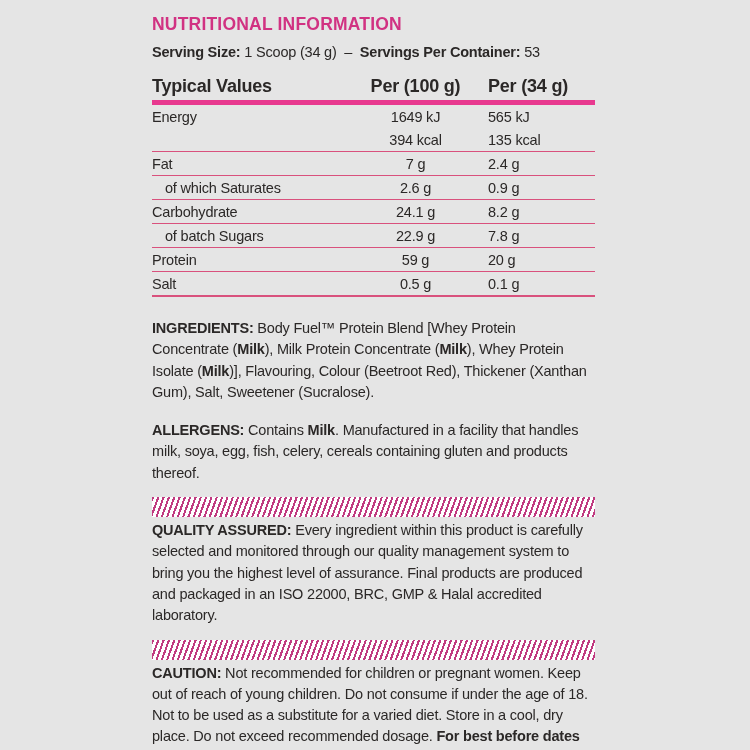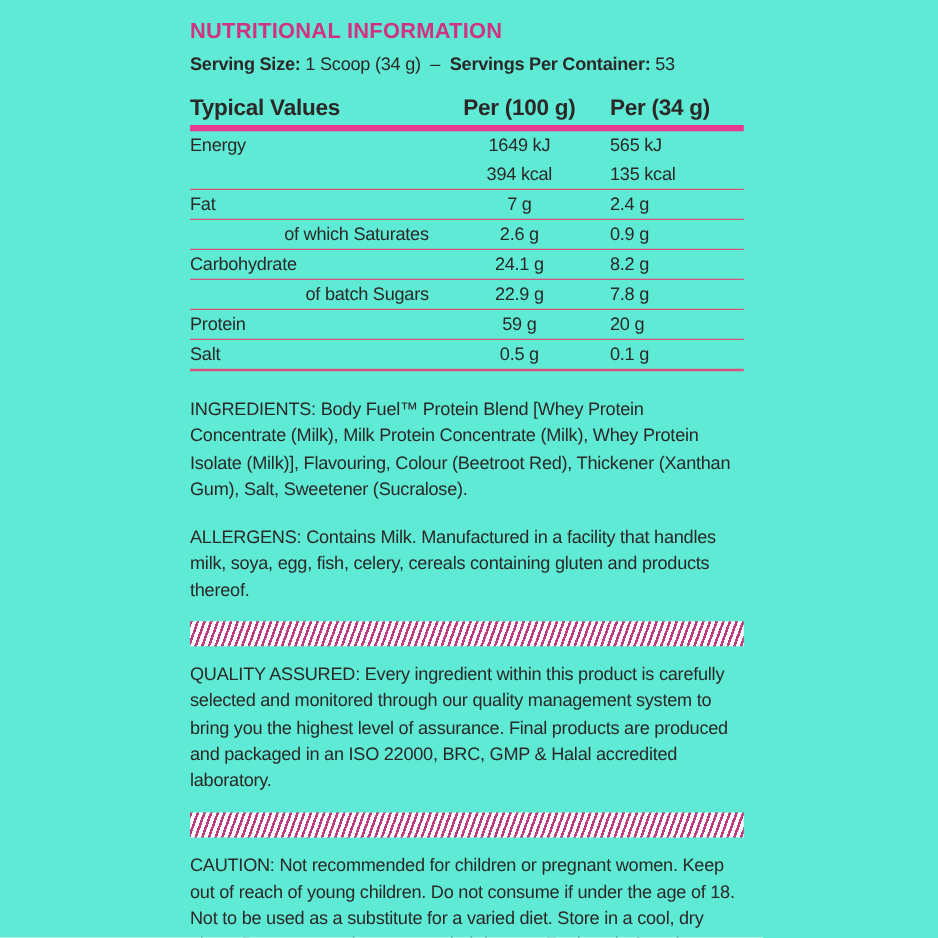"NUTRITIONAL INFORMATION" .page { background: #5eead4 -> #e5e5e5 }
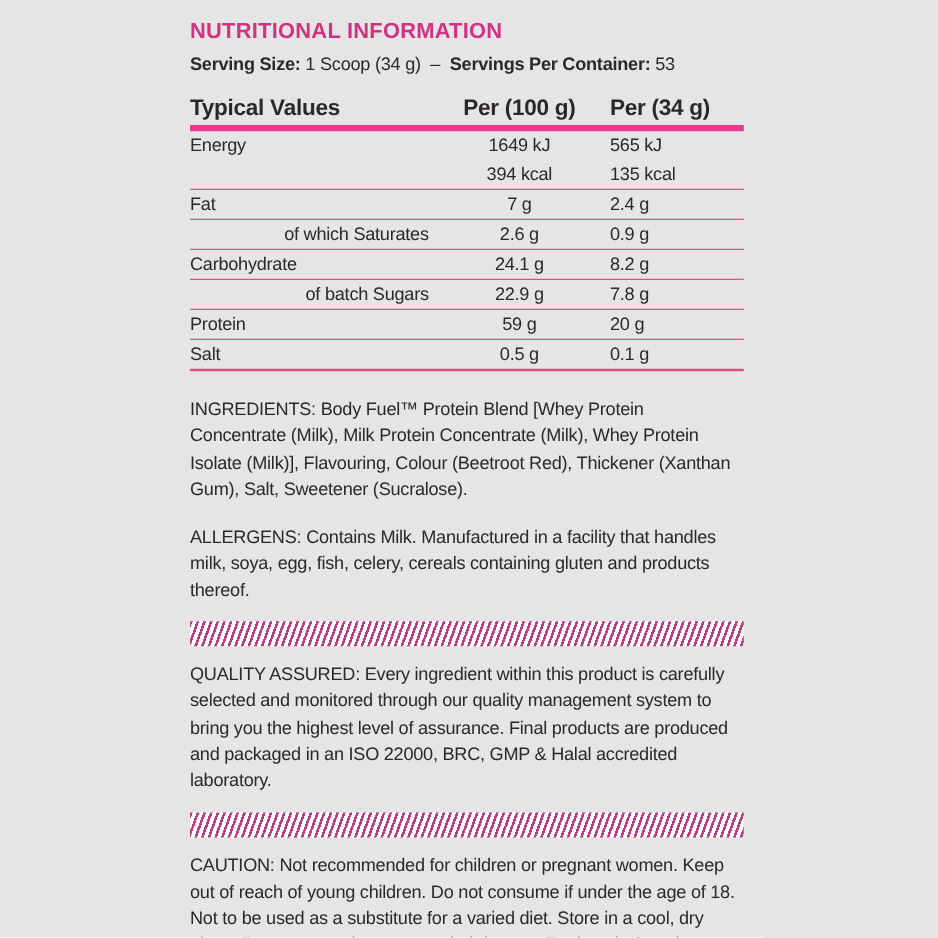"of which Saturates" .trow .c-name.indent { text-align: right -> none }
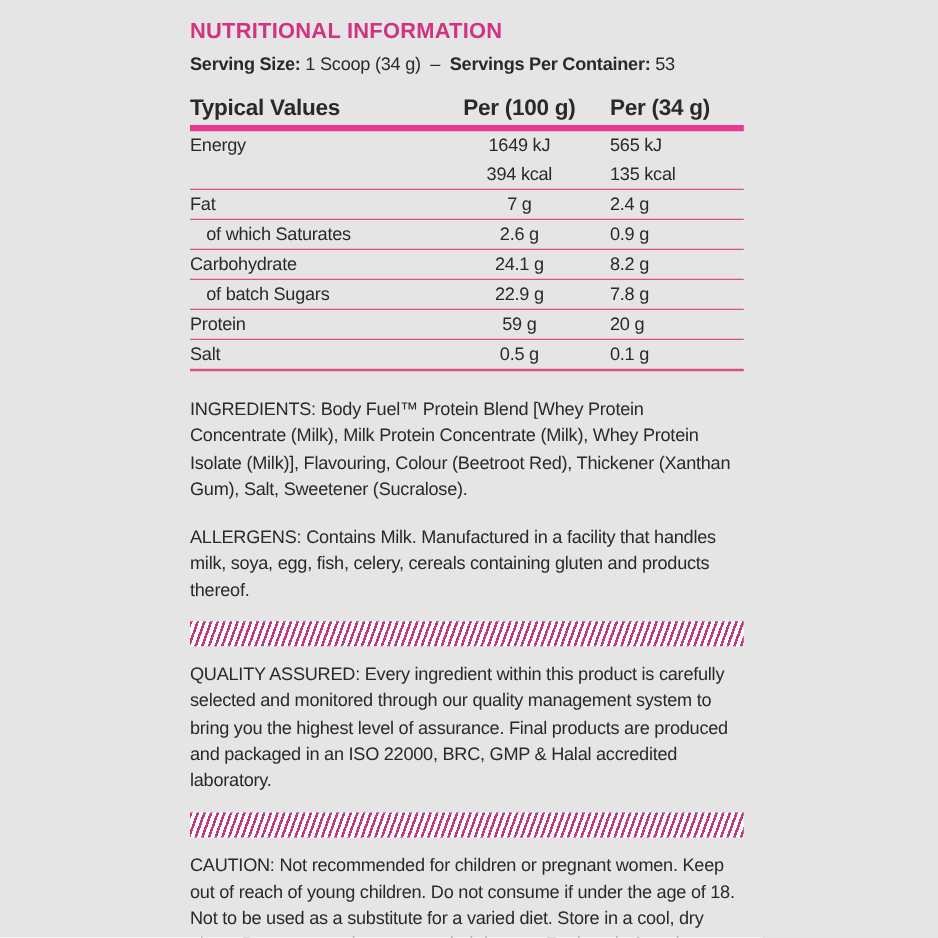"INGREDIENTS:" .para b { font-weight: normal -> bold }
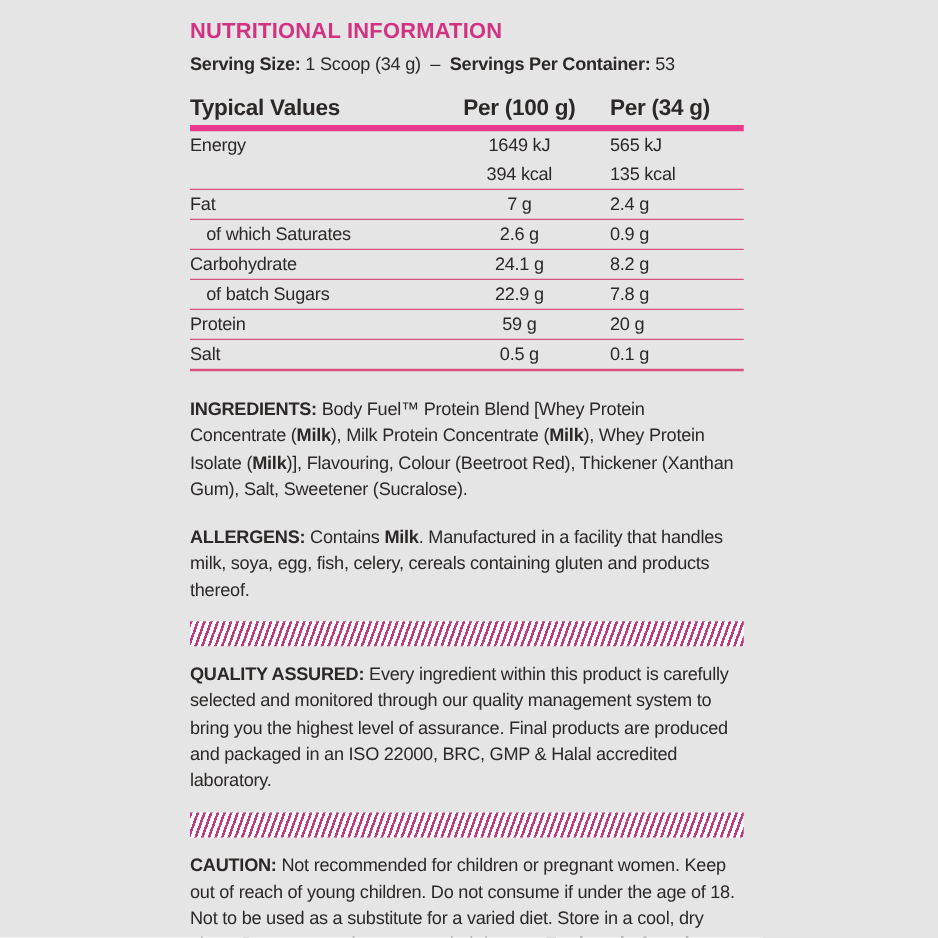"QUALITY ASSURED: Every ingredient within" .after-band { margin-top: 13px -> 3px }
